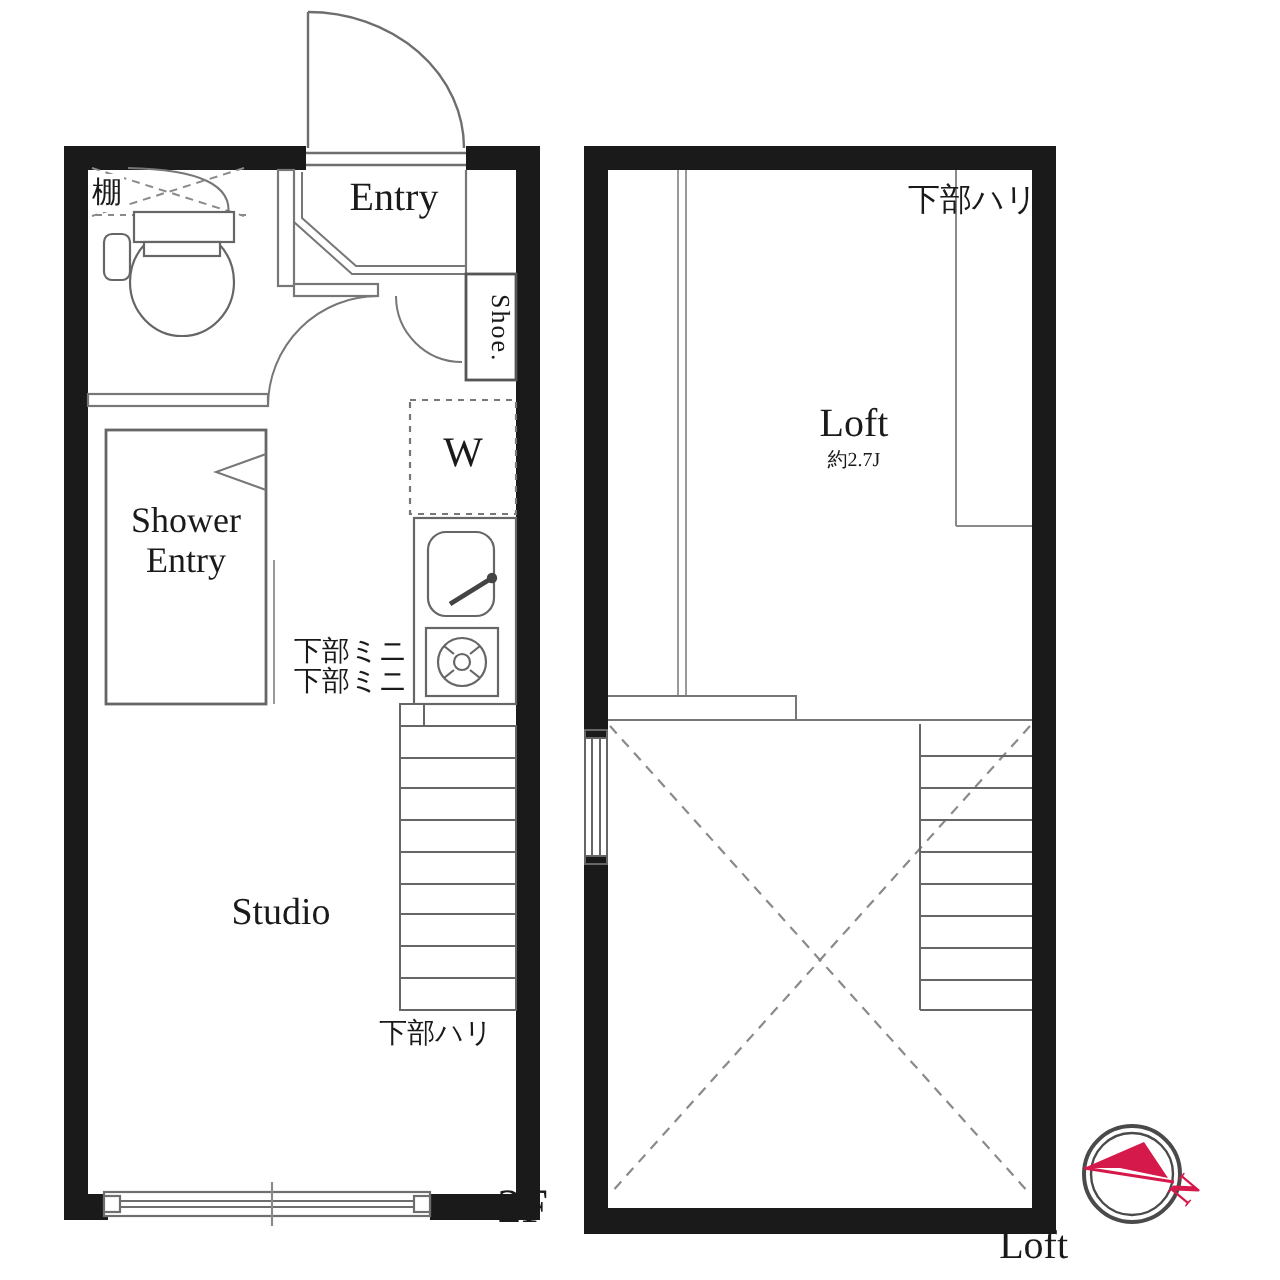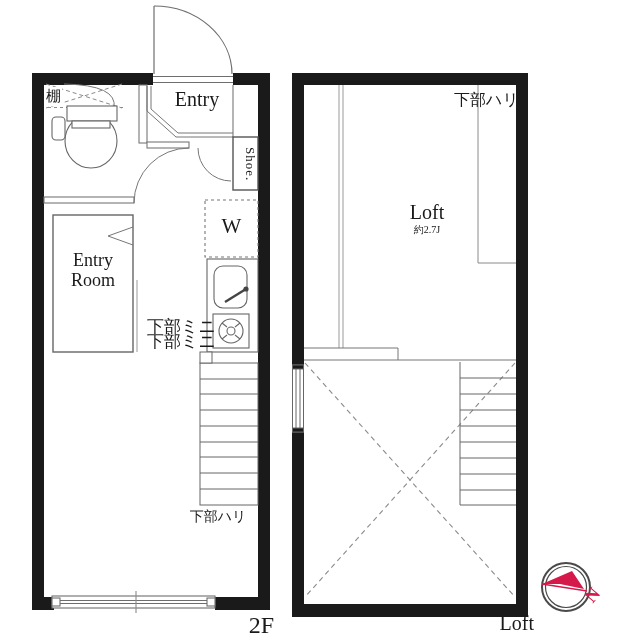"Entry Room" div.lbl { text: Entry Room -> Shower Entry }
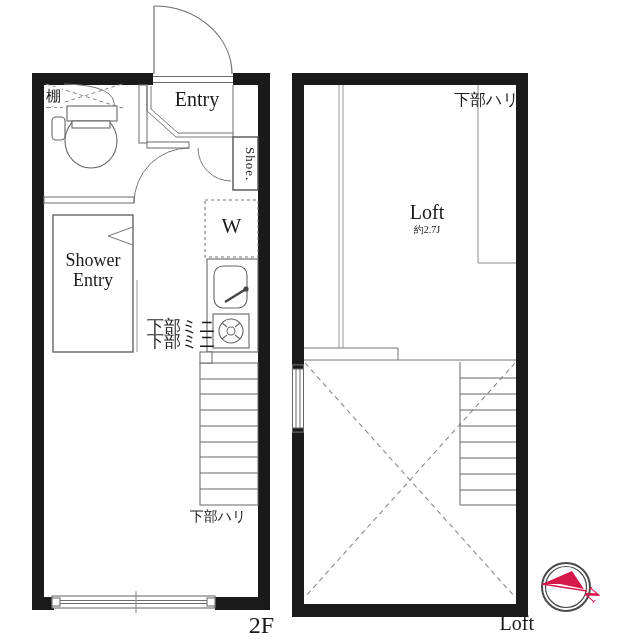"下部ミニ" .lbl-fridge { font-size: 17px -> 14px }
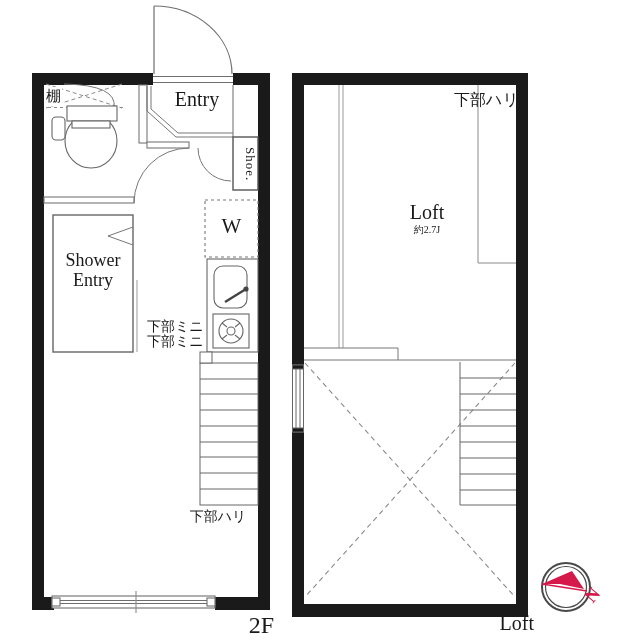"Studio" div.lbl { html: none -> <div>Studio</div> }
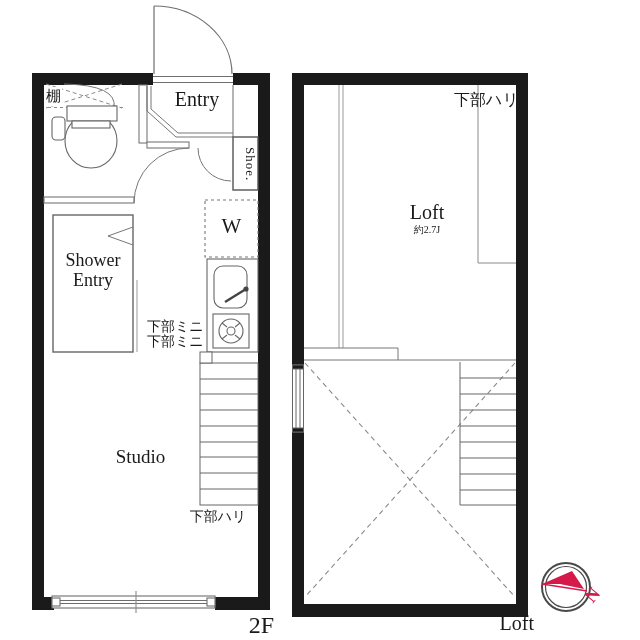"2F" .lbl-2f { top: 612px -> 591px }
